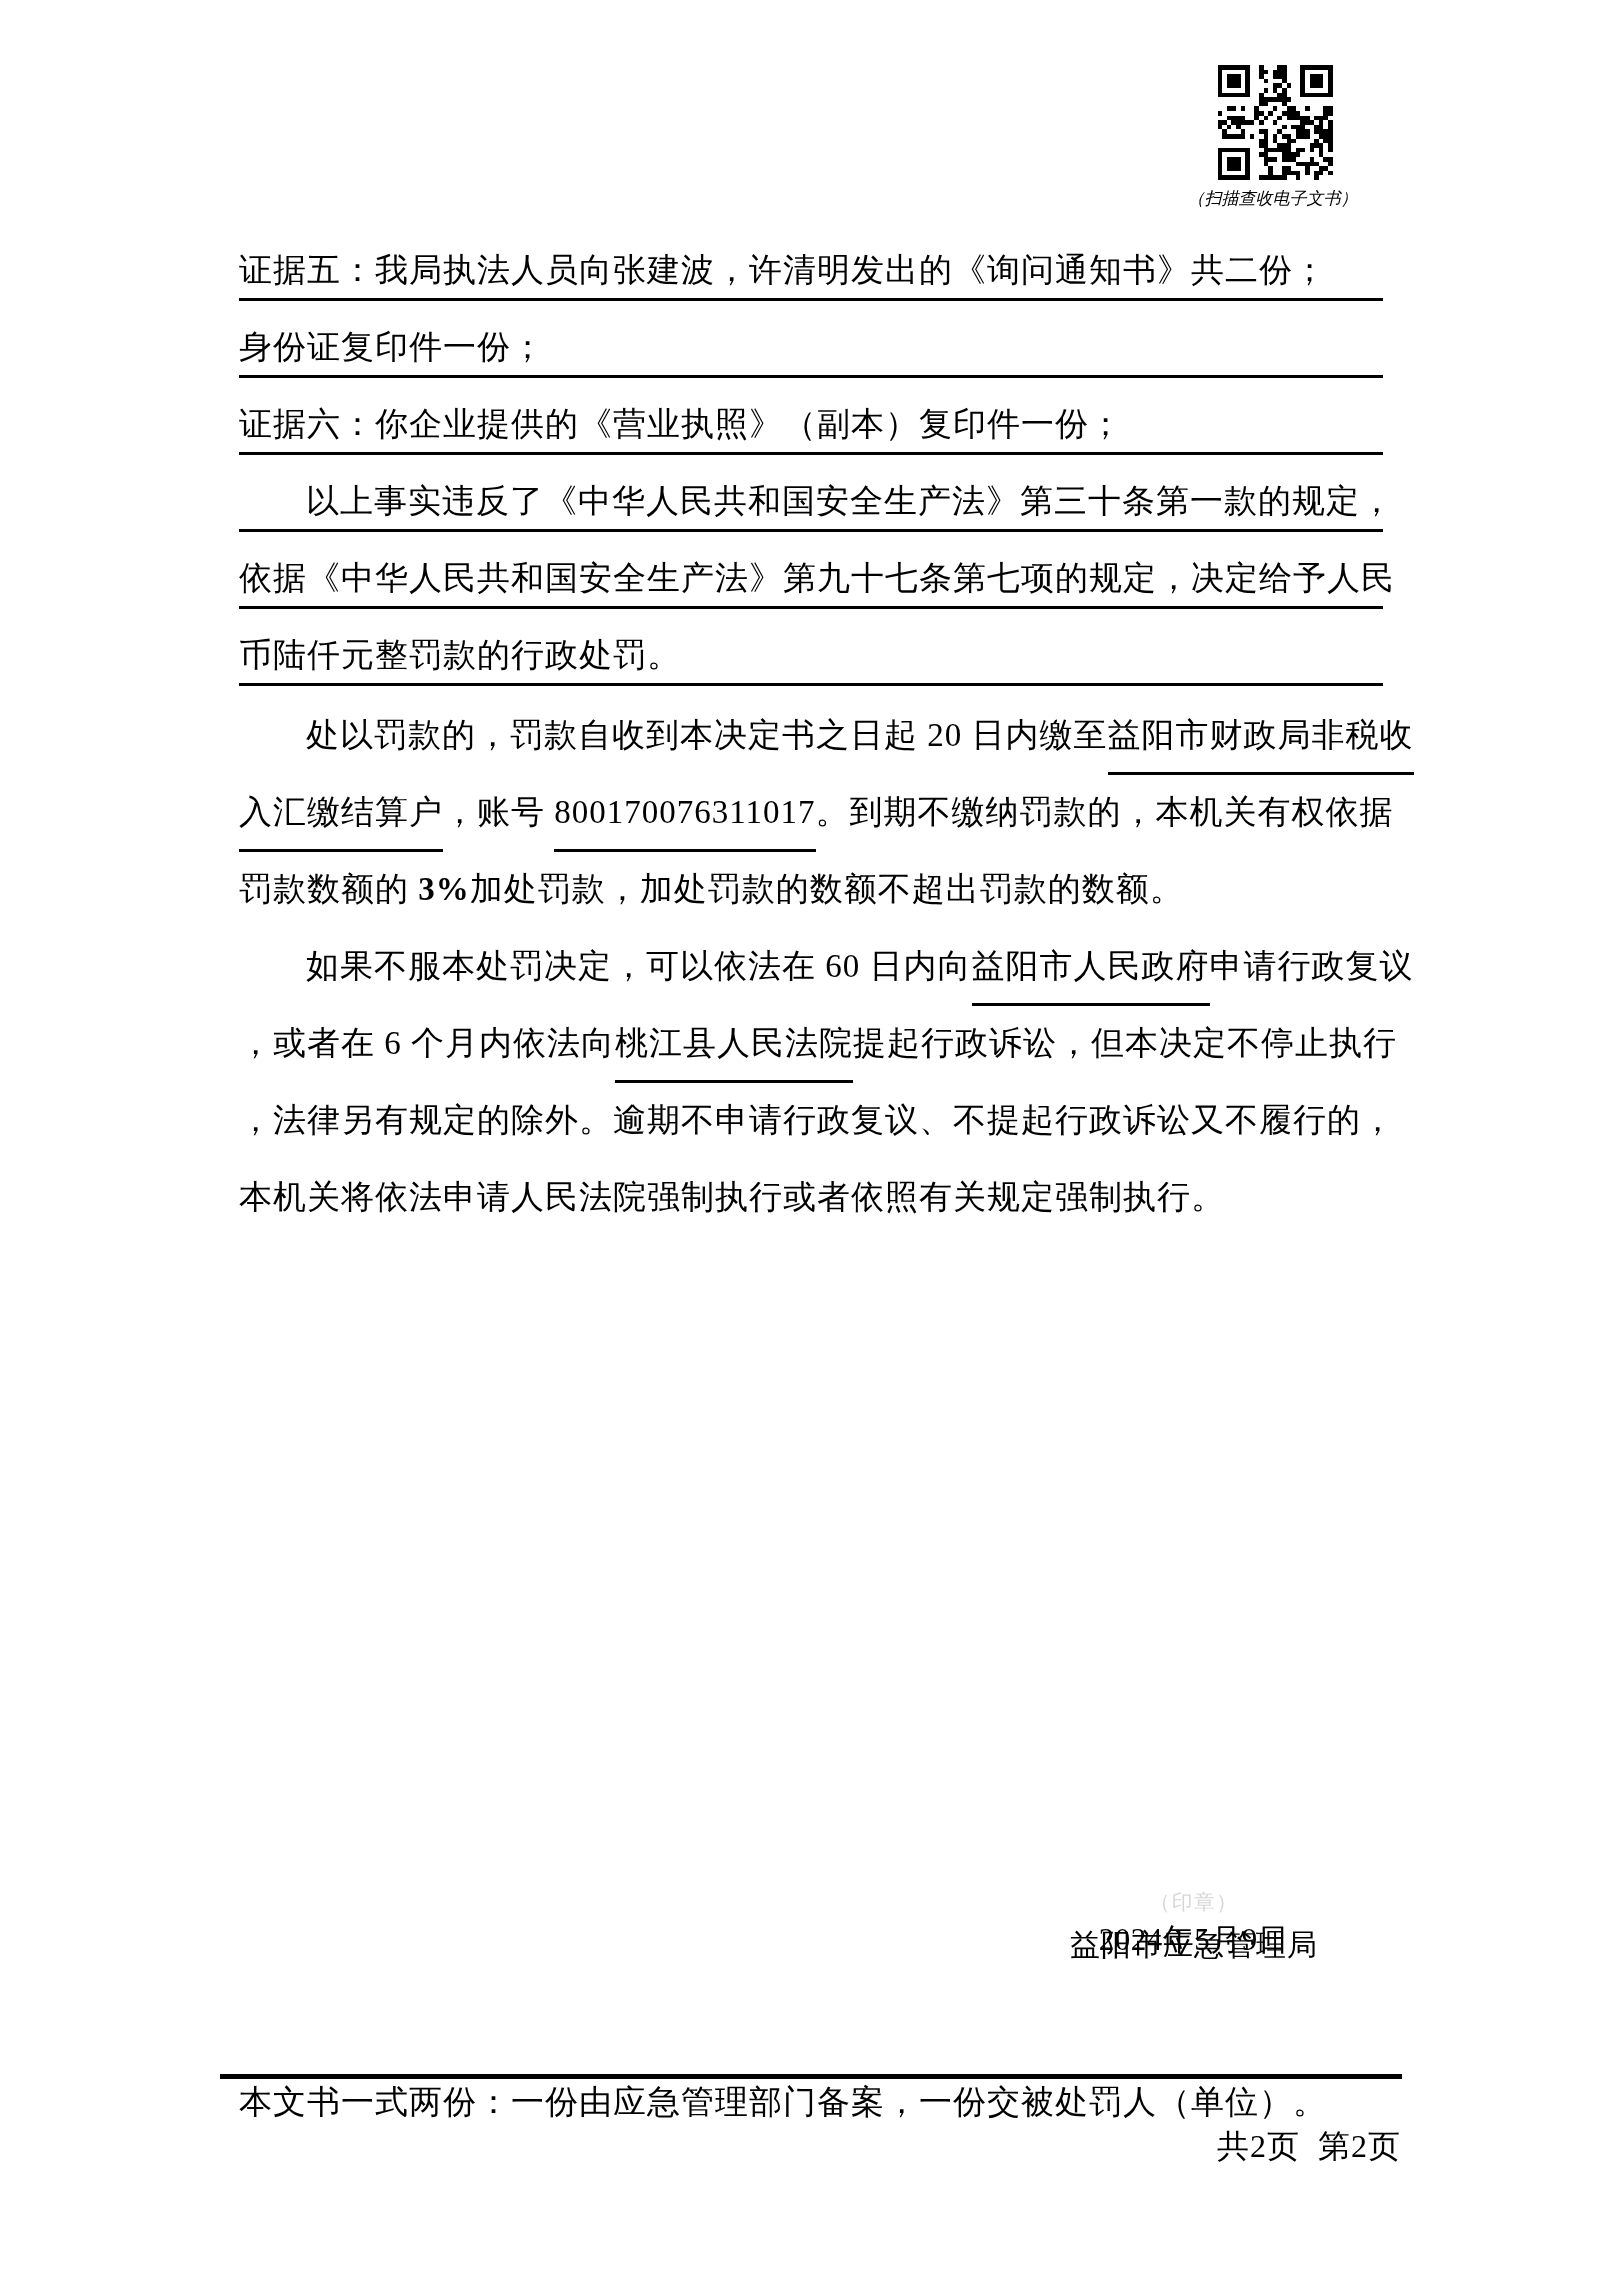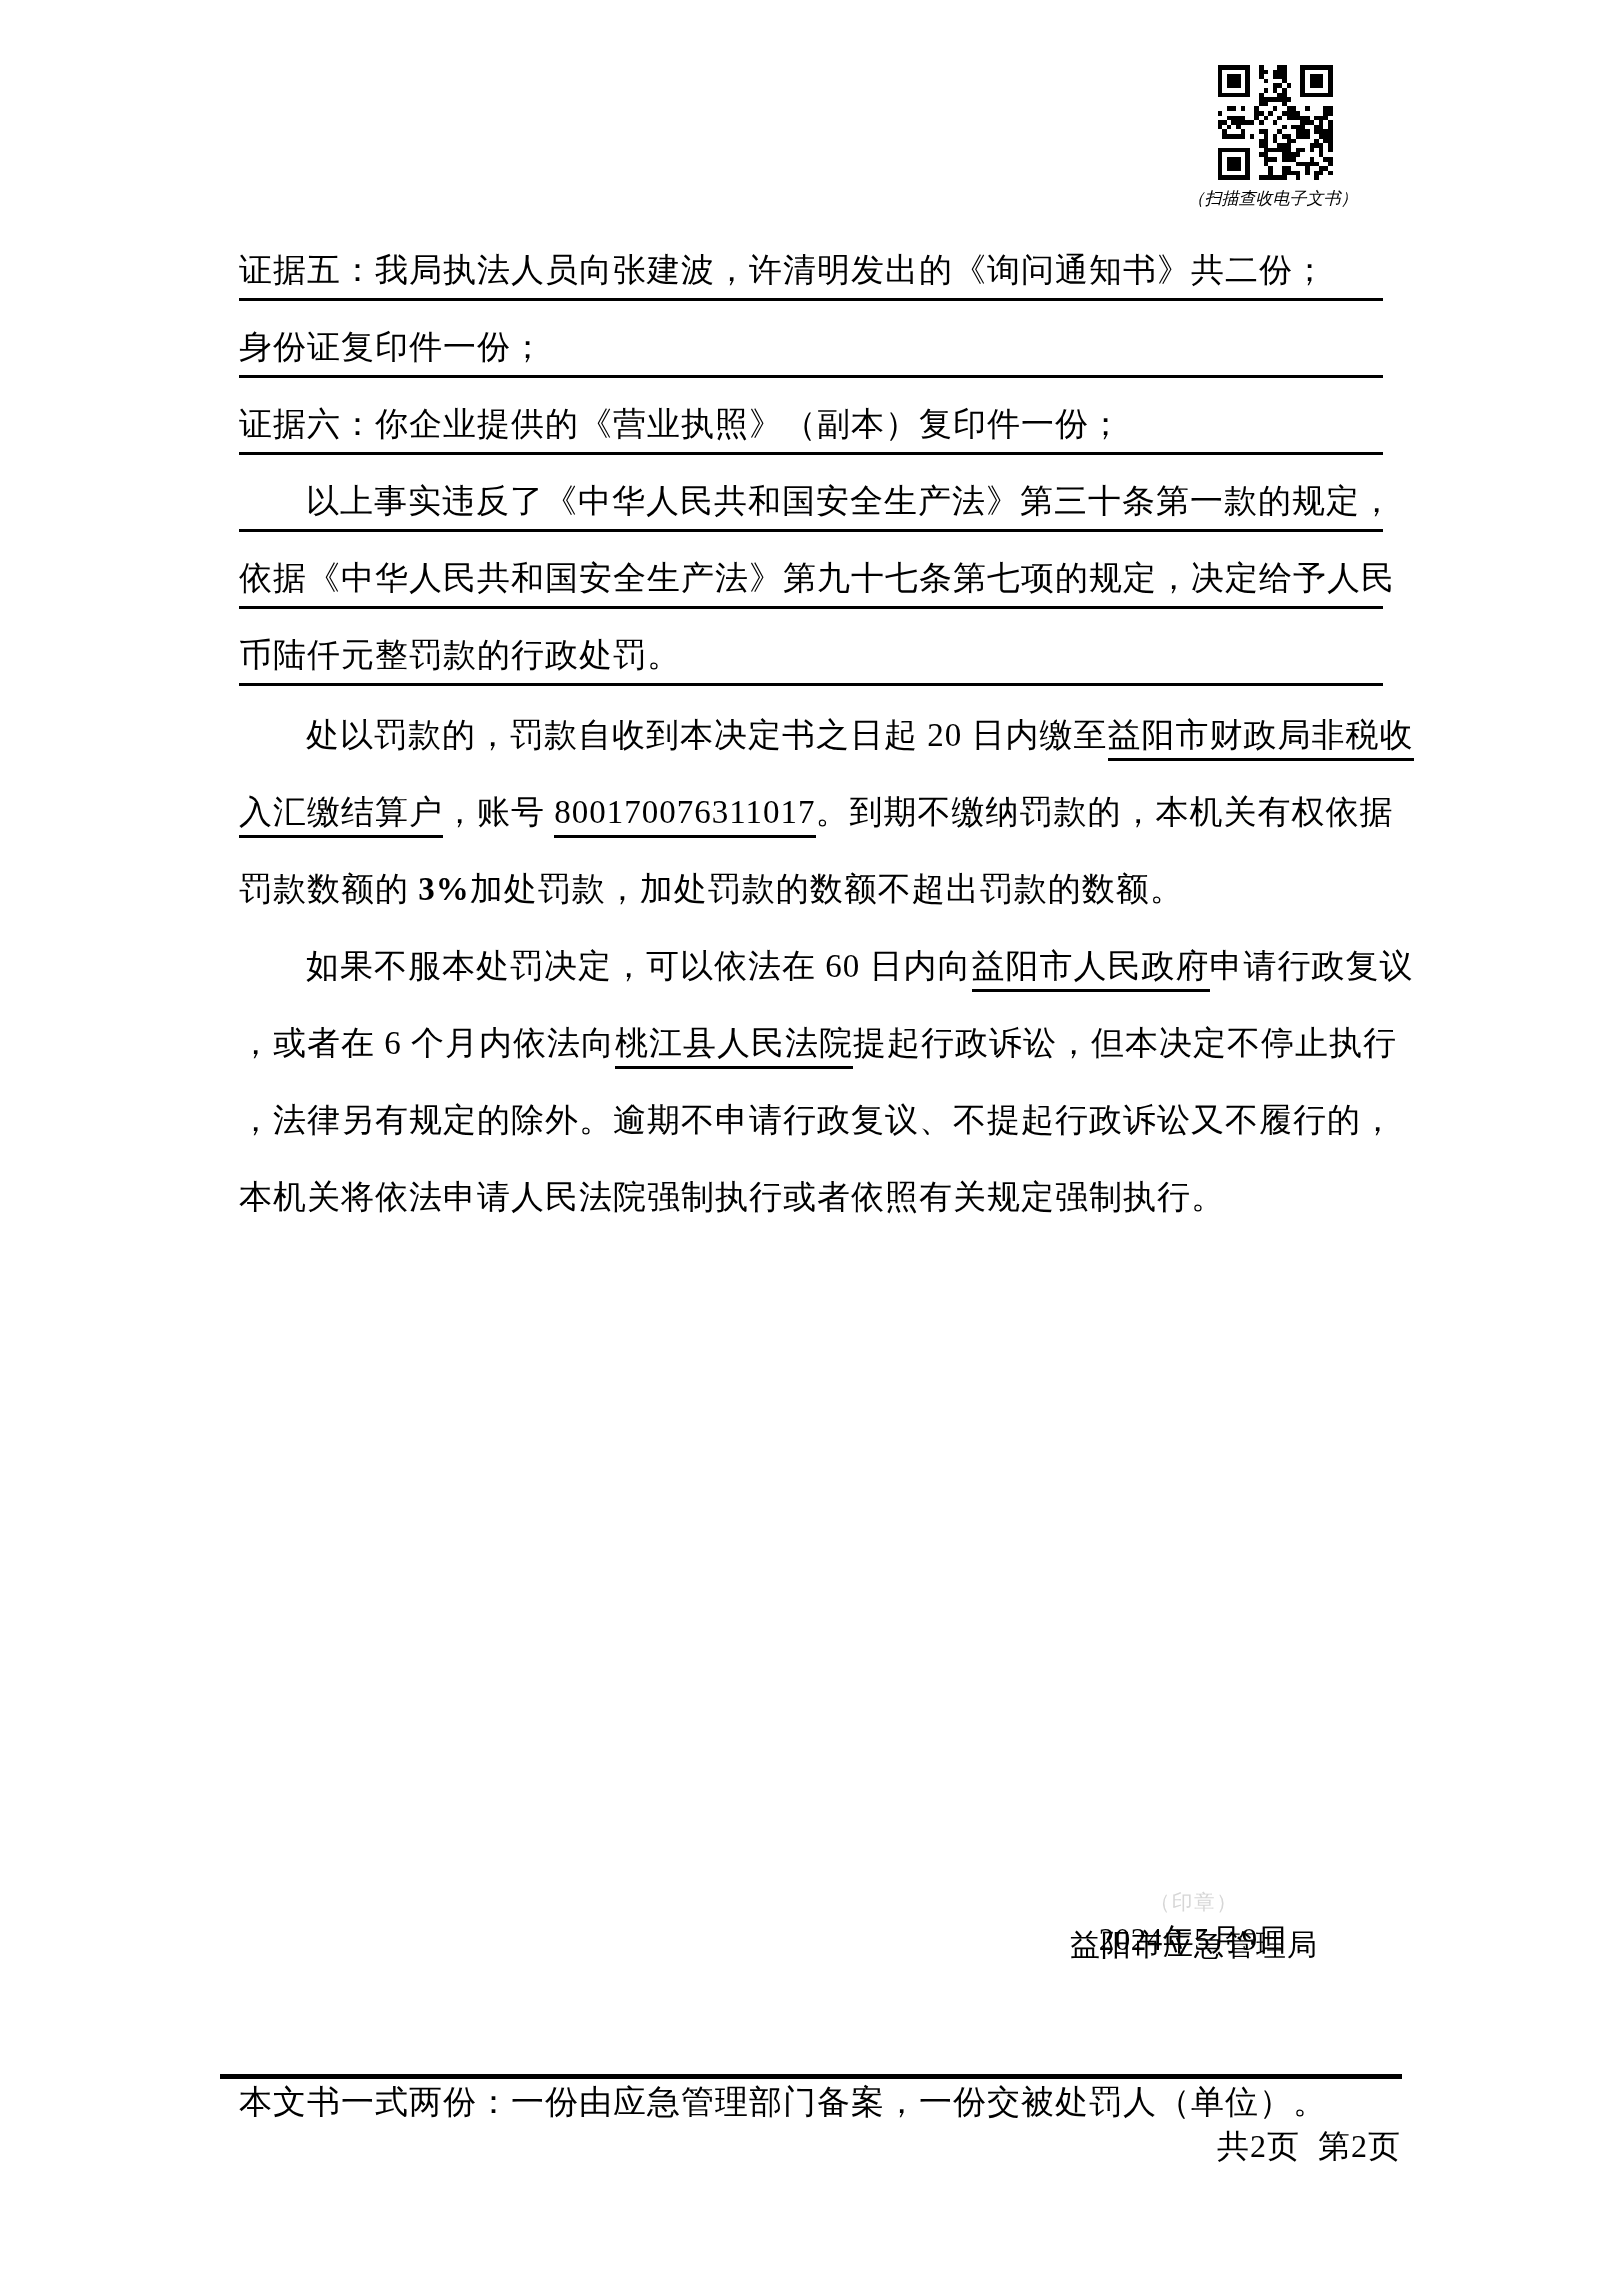"益阳市财政局非税收" .u { padding-bottom: 5px -> 19px }
